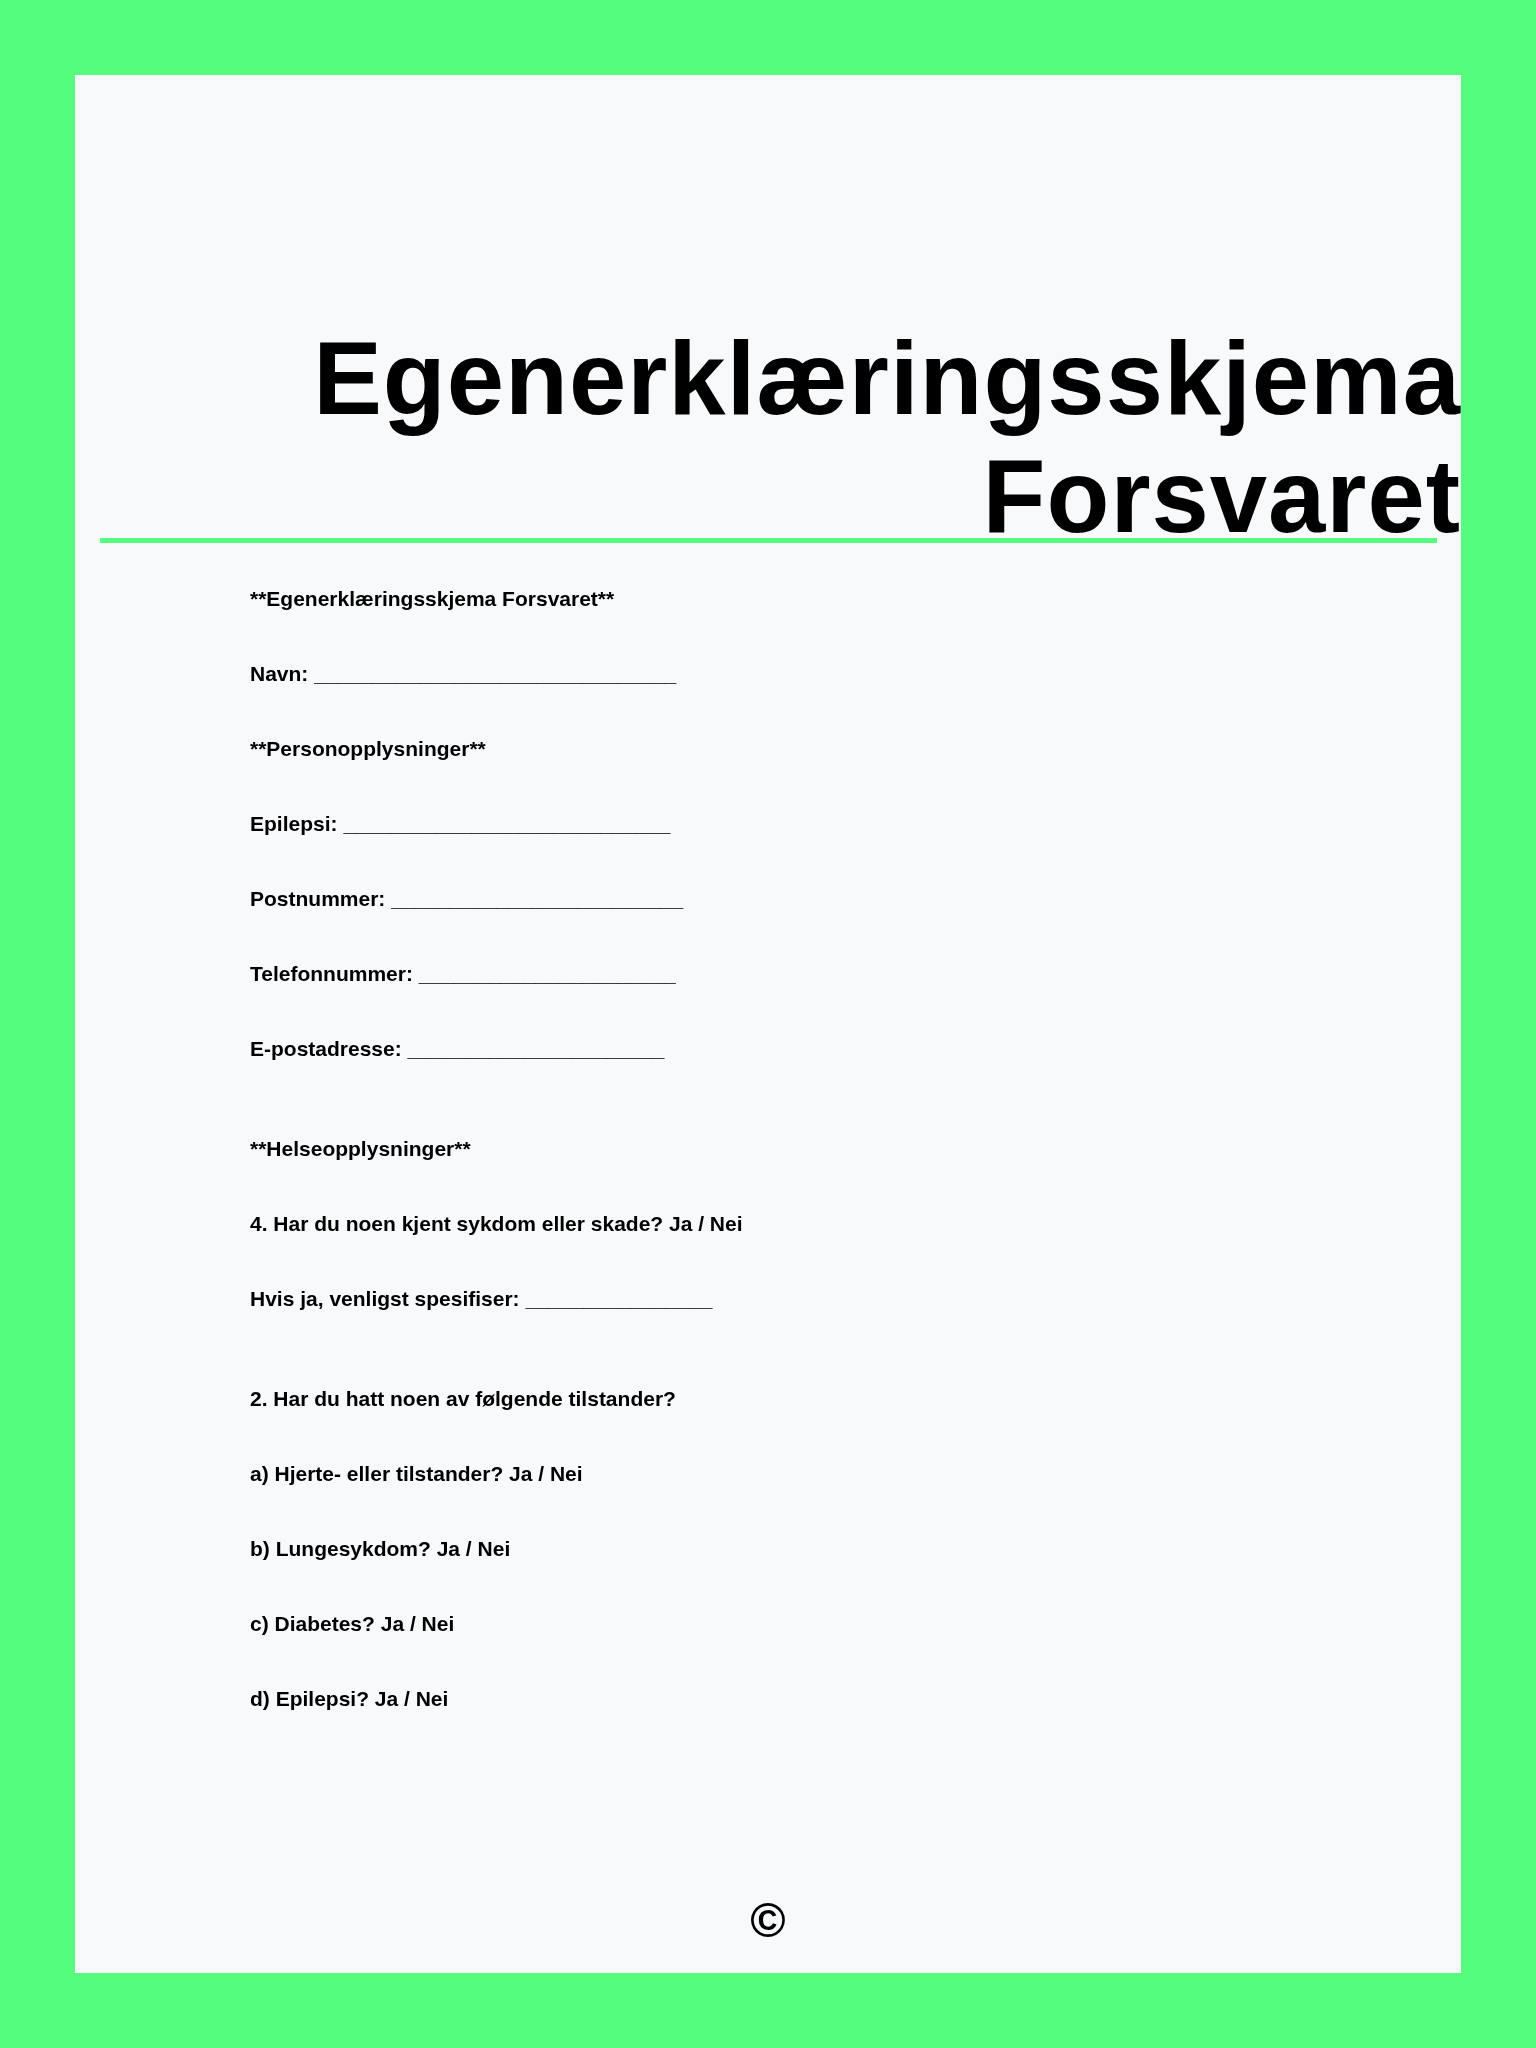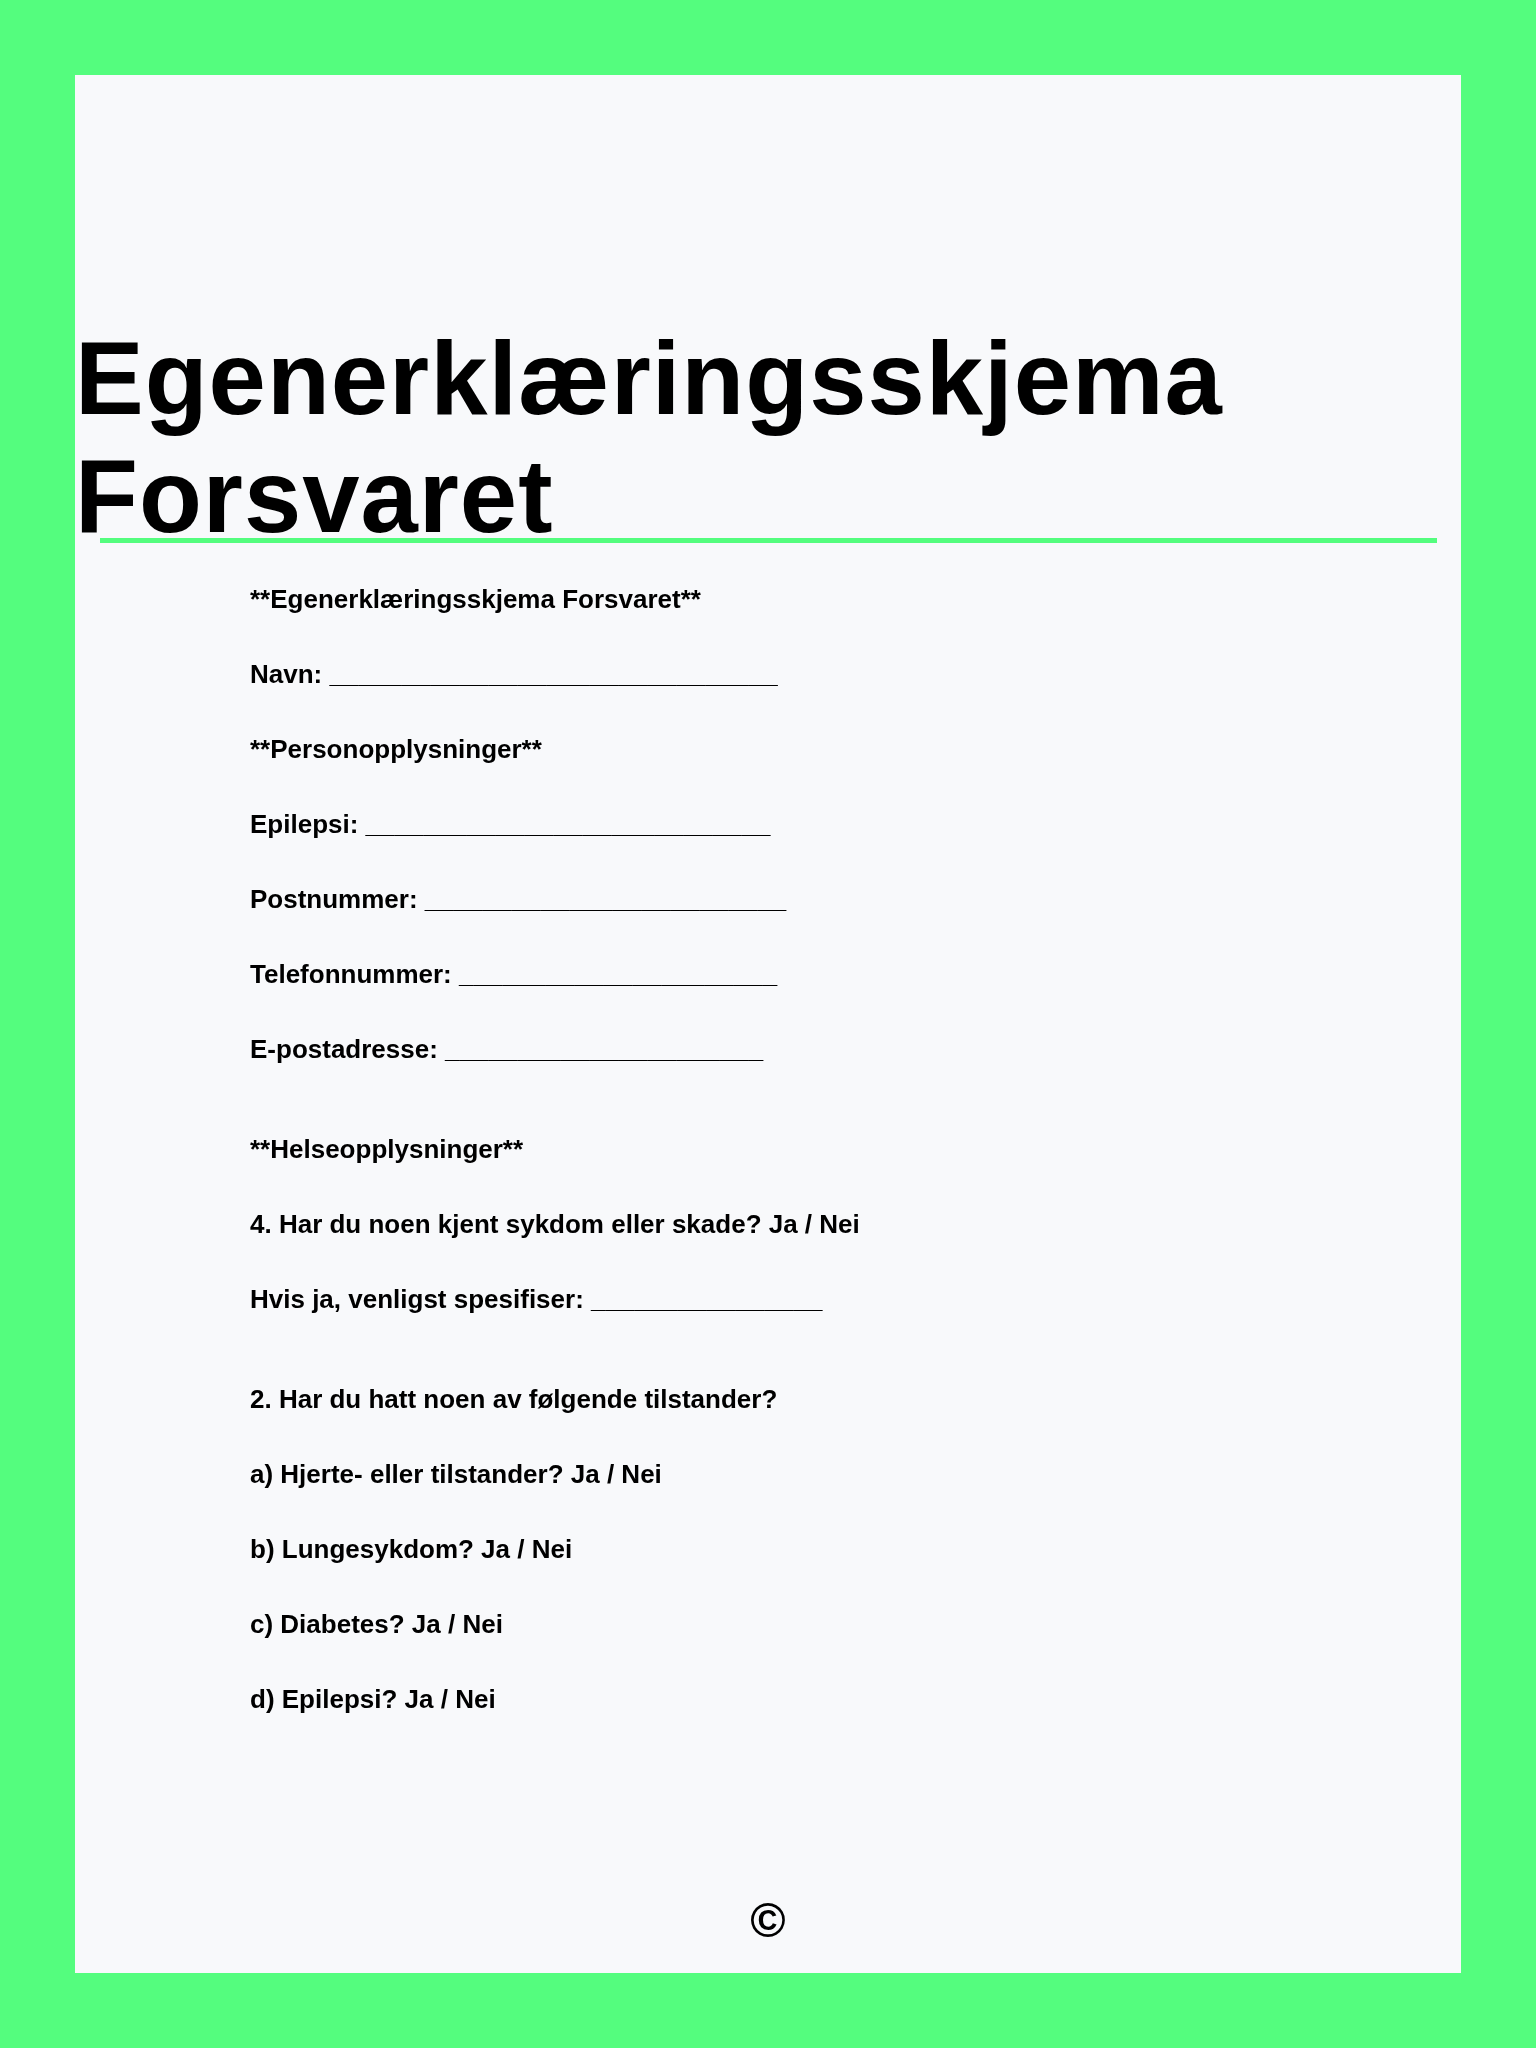"Egenerklæringsskjema" .title { text-align: left -> right }
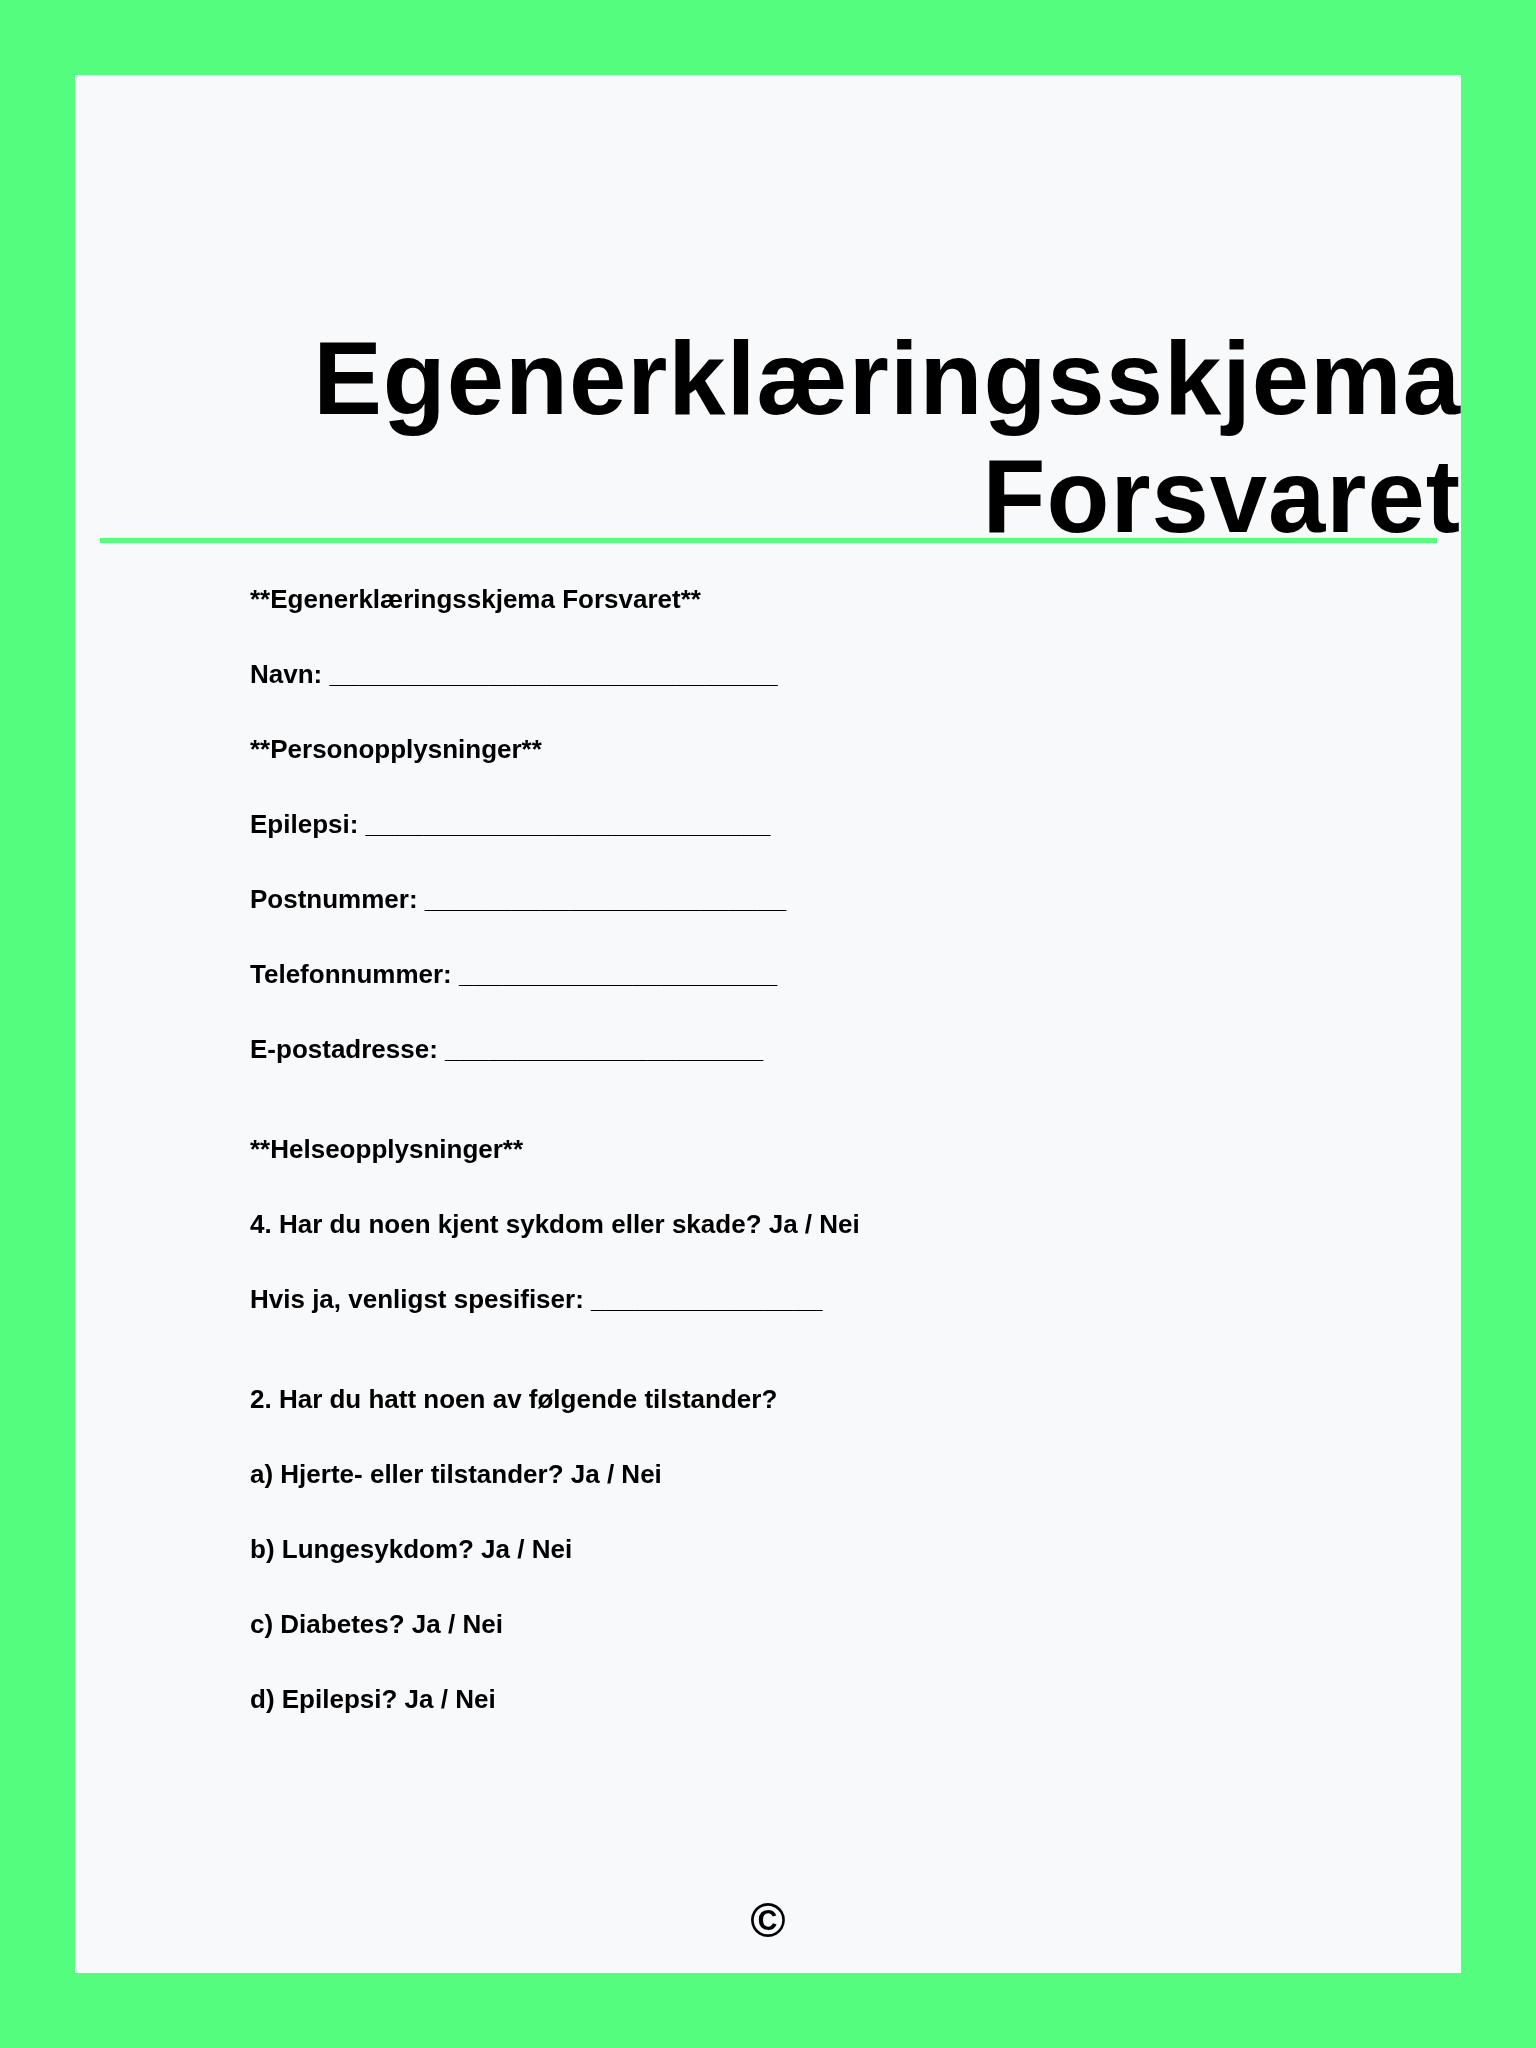"**Egenerklæringsskjema Forsvaret**" .content { font-size: 26px -> 21px }
